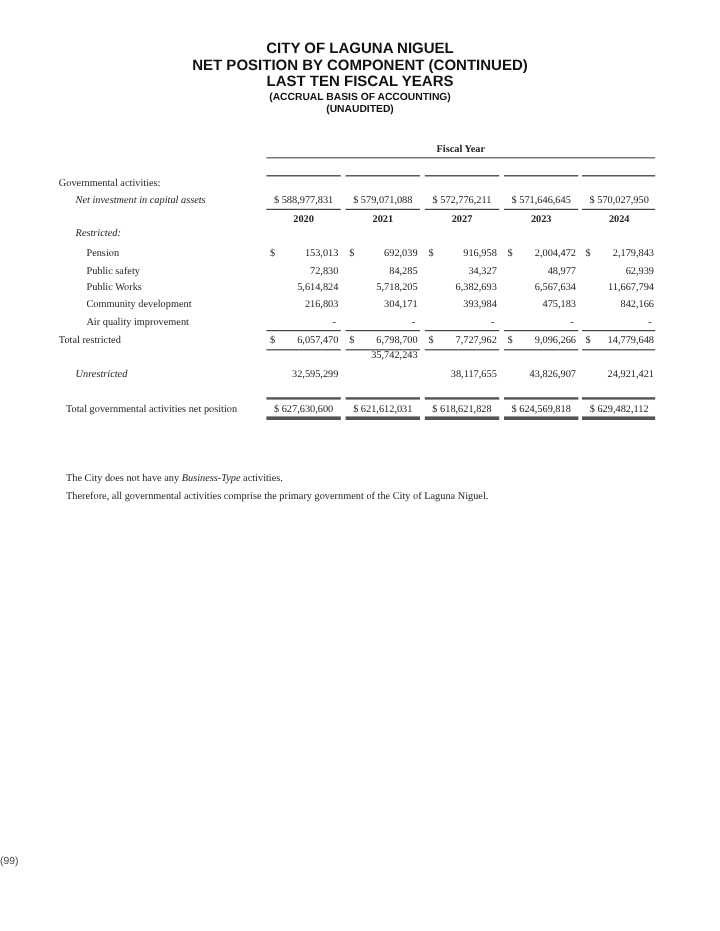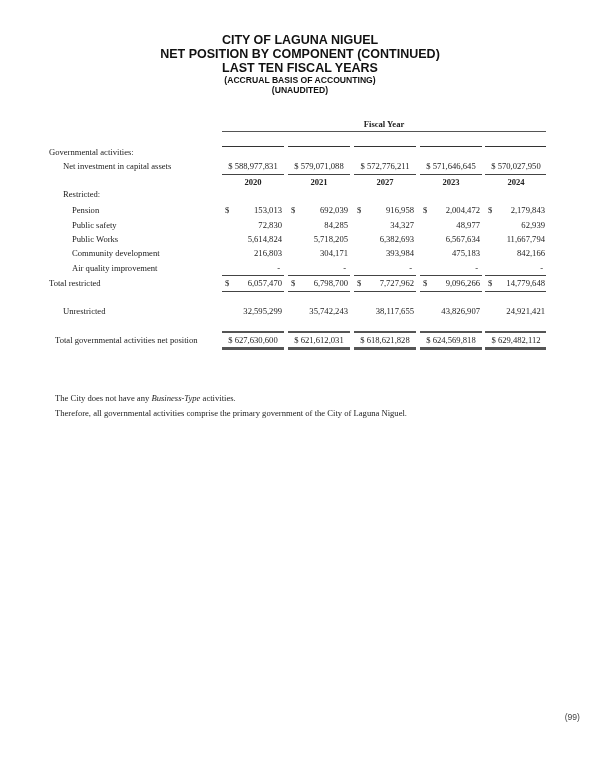"Net investment in capital assets" .lbl2 { font-style: none -> italic }
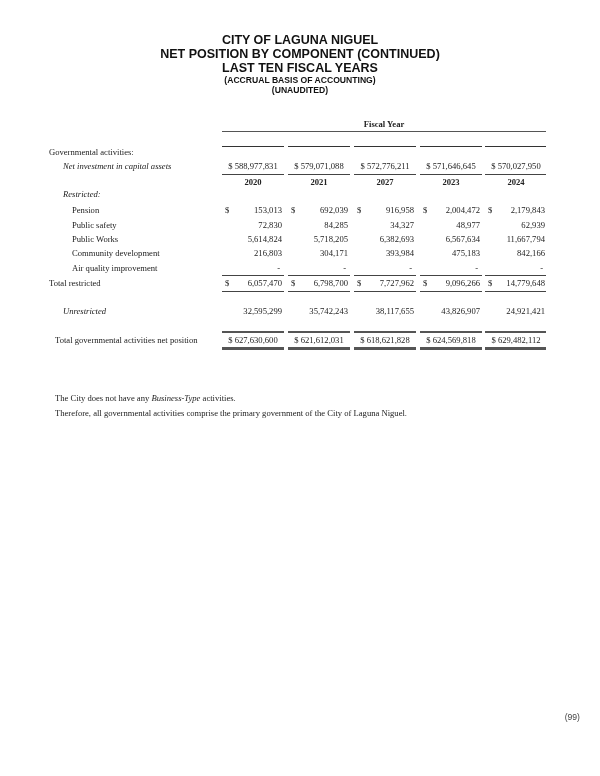"35,742,243" div.cell { top: 306px -> 290px }
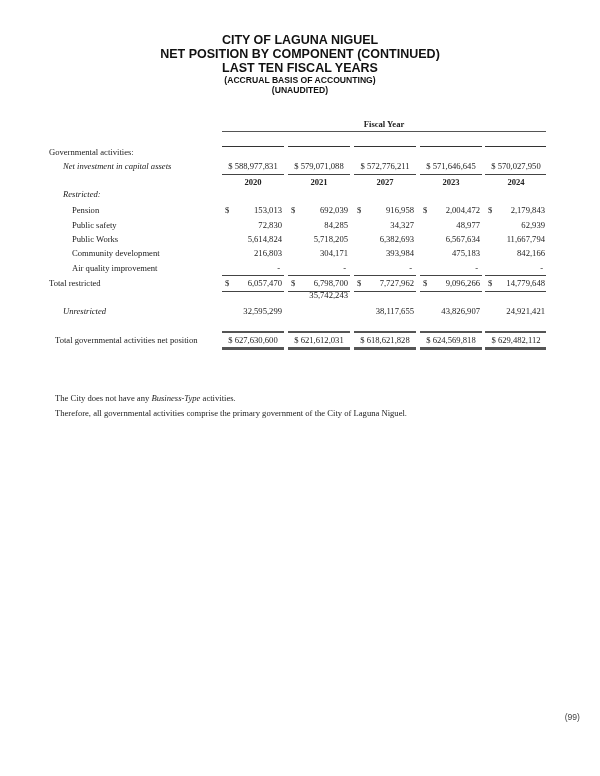"(99)" .pagenum { text-align: right -> left }
